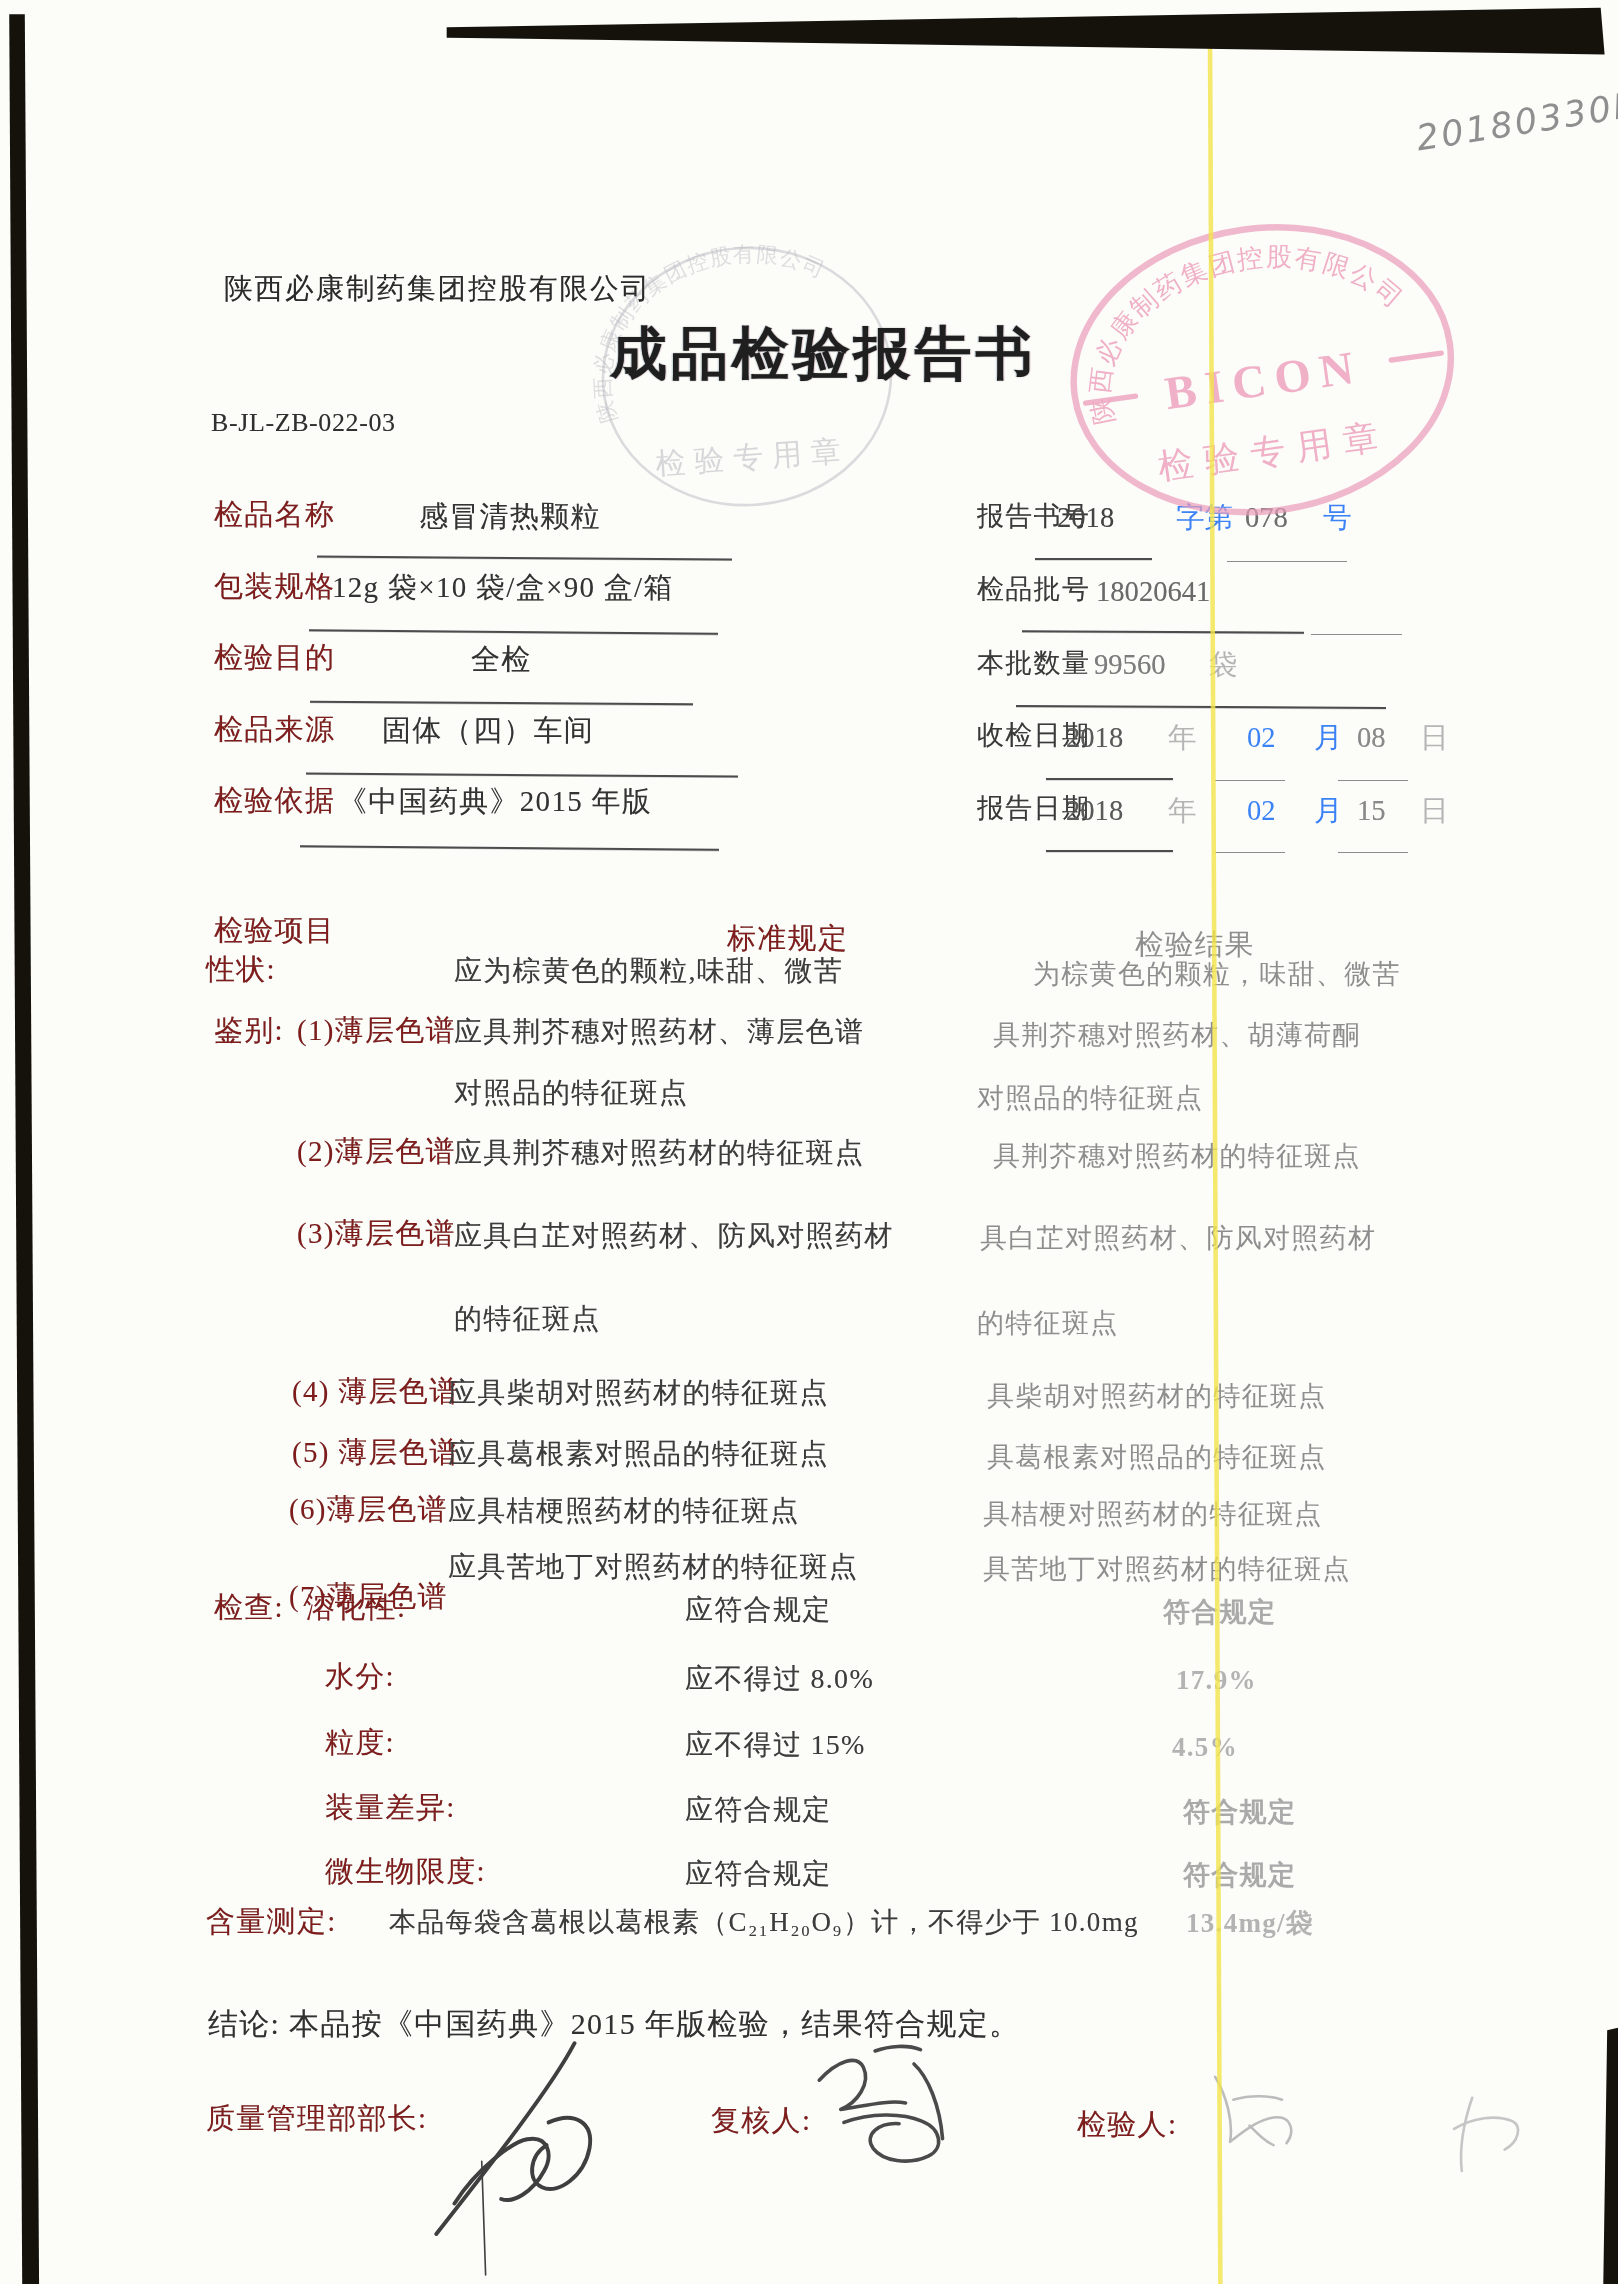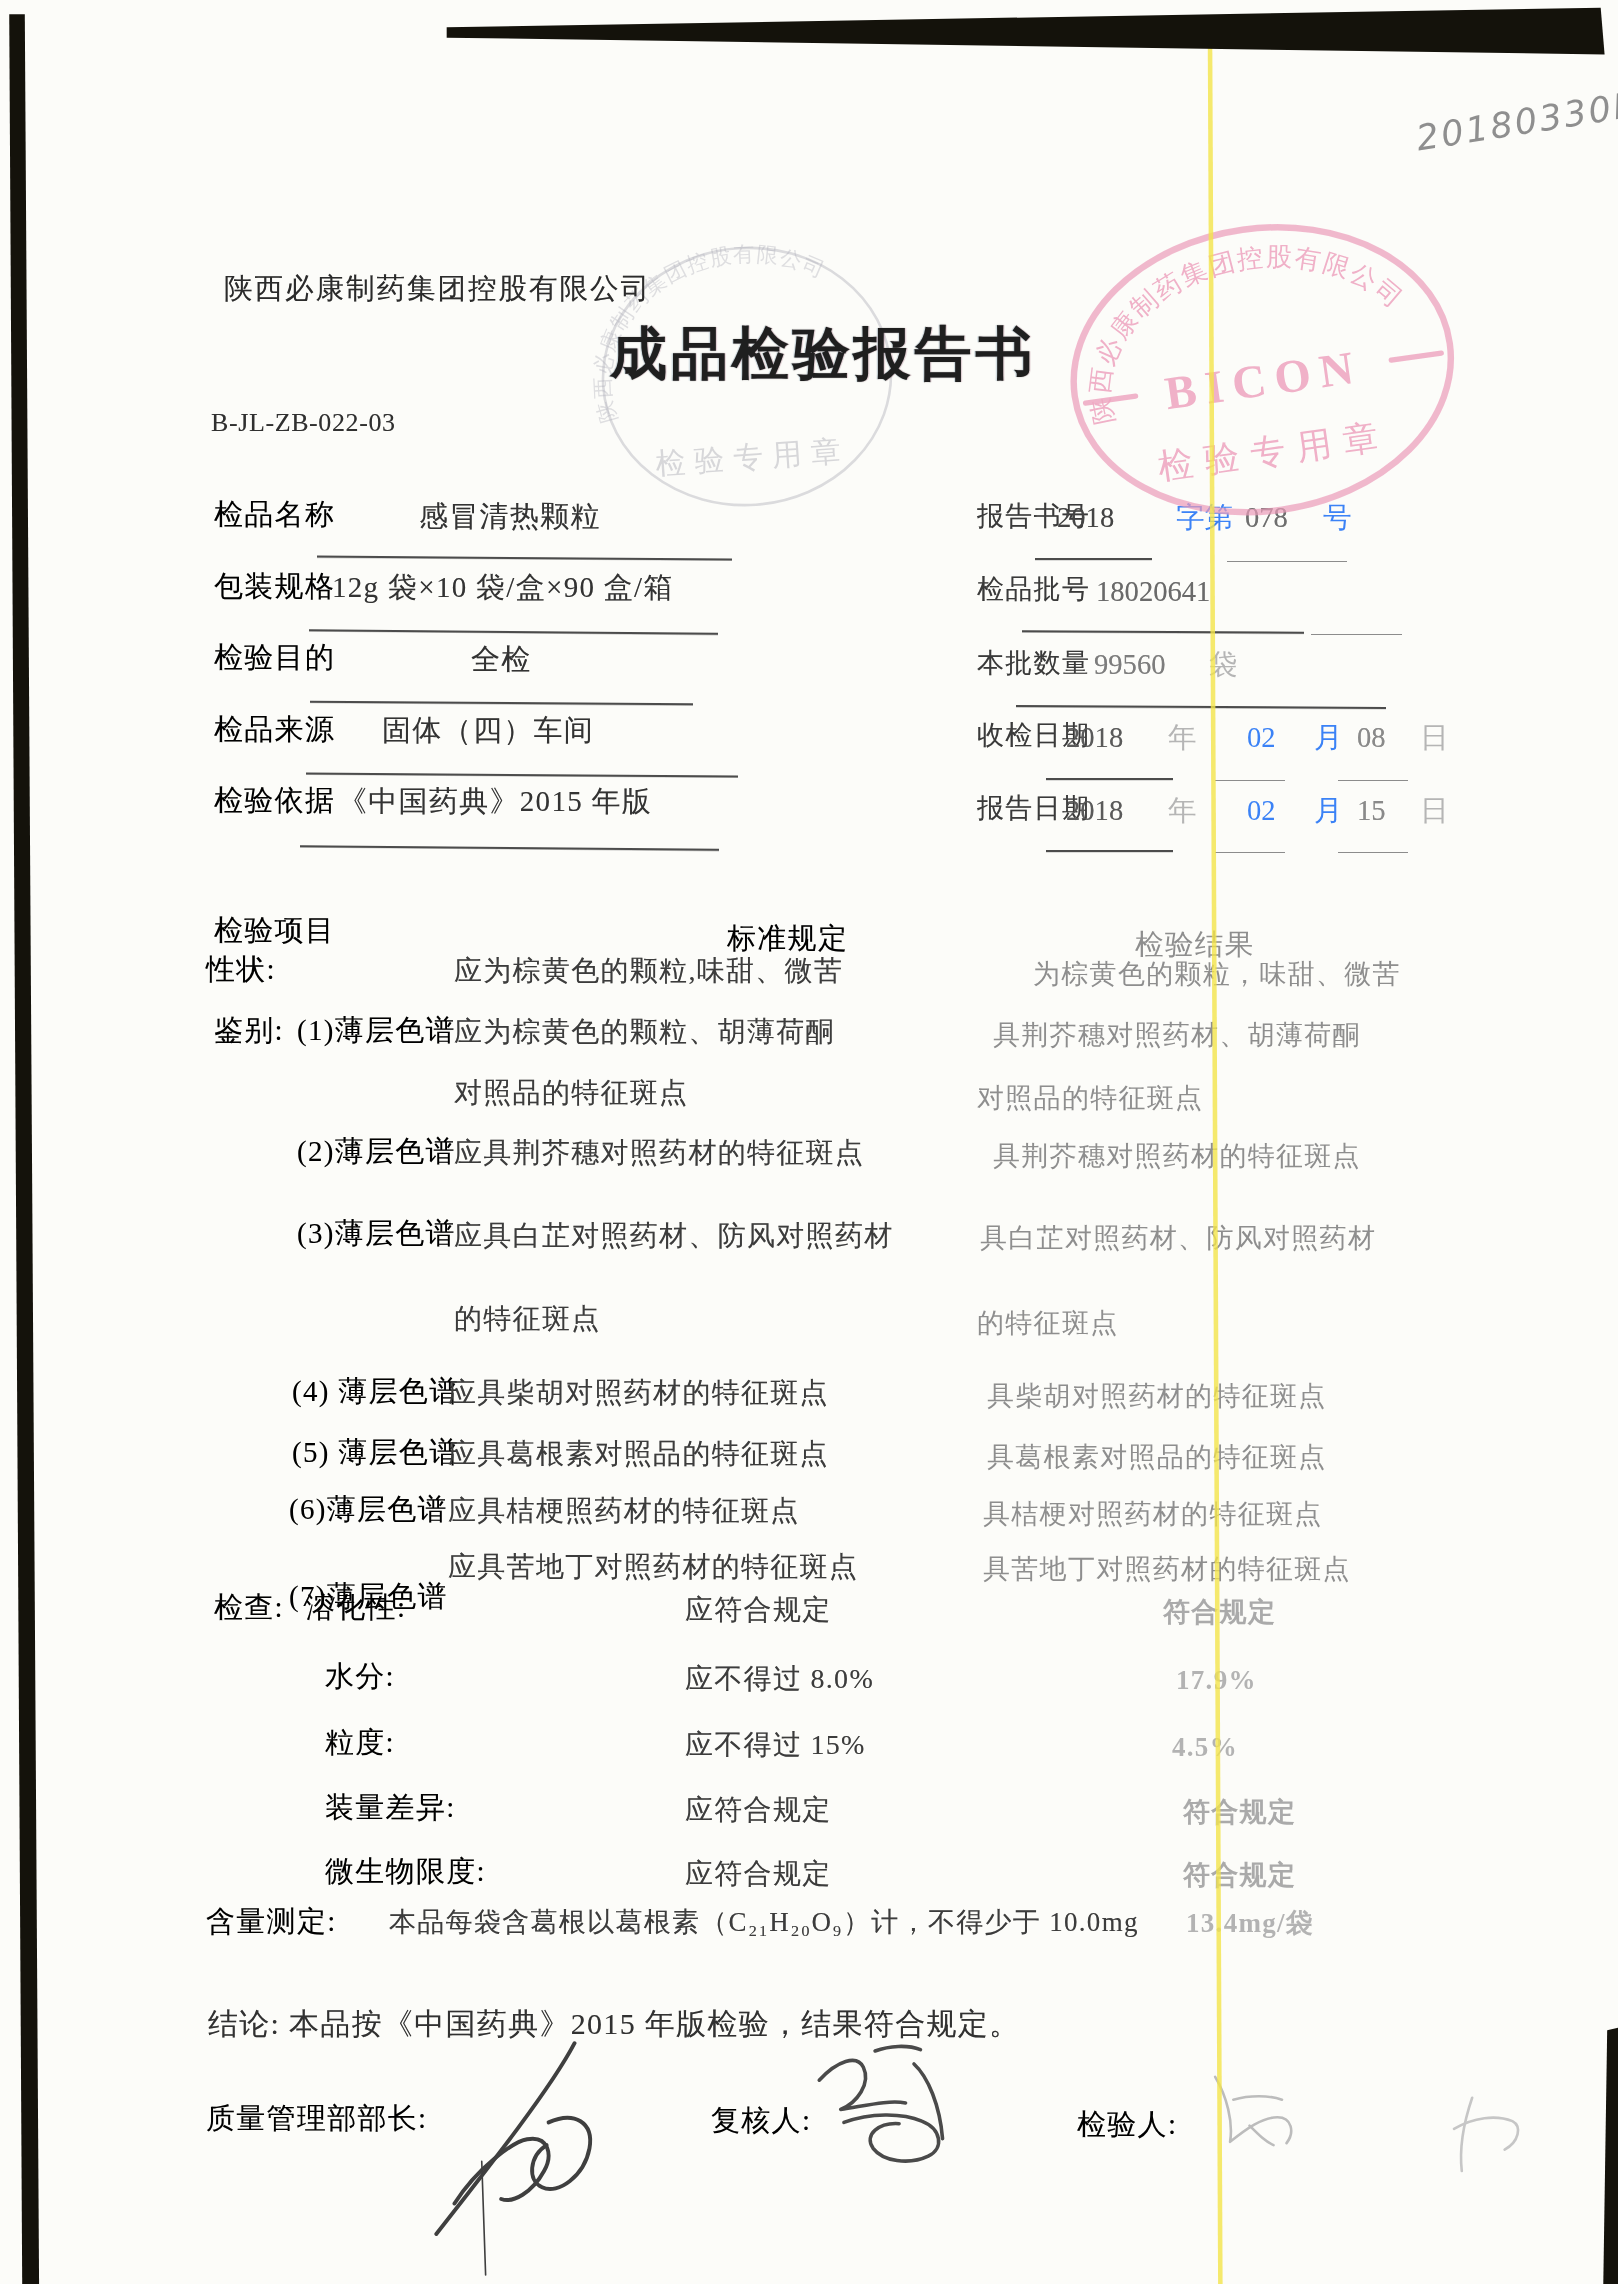"检品名称" .lbl { color: #000000 -> #7f1d1d }
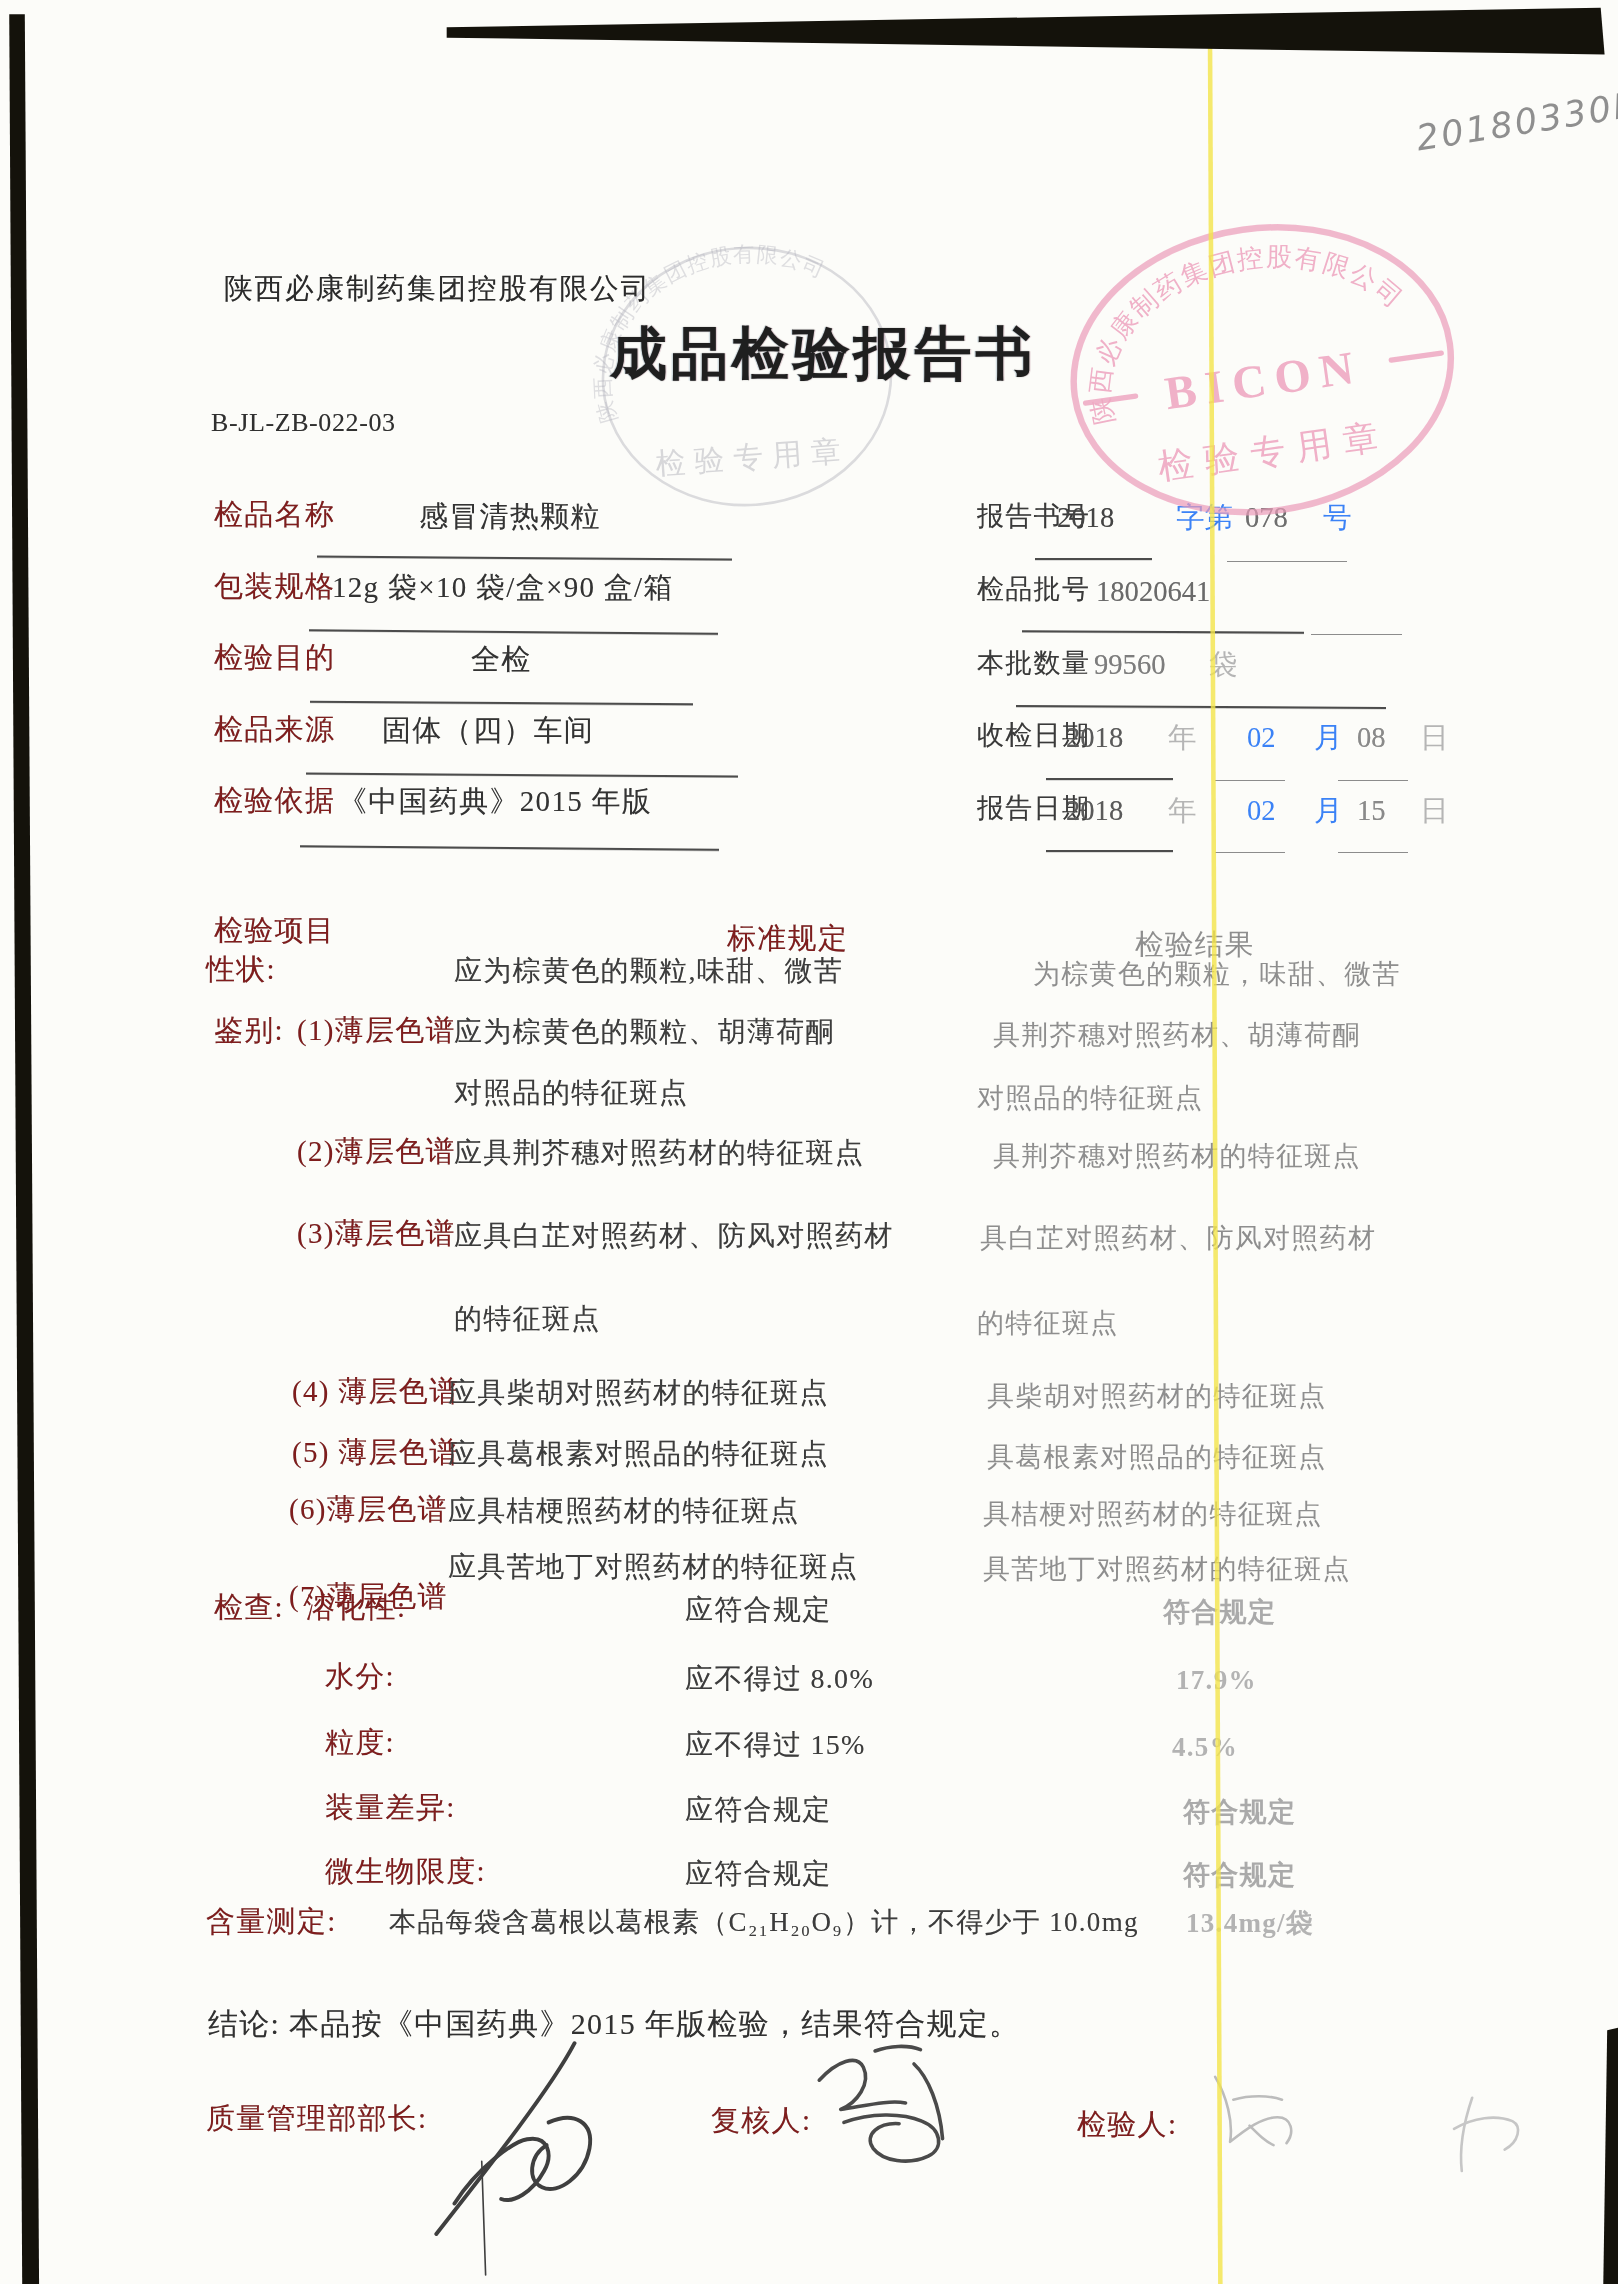"应为棕黄色的颗粒、胡薄荷酮" div.t { text: 为棕黄色的颗粒、胡薄荷酮 -> 具荆芥穗对照药材、薄层色谱 }
